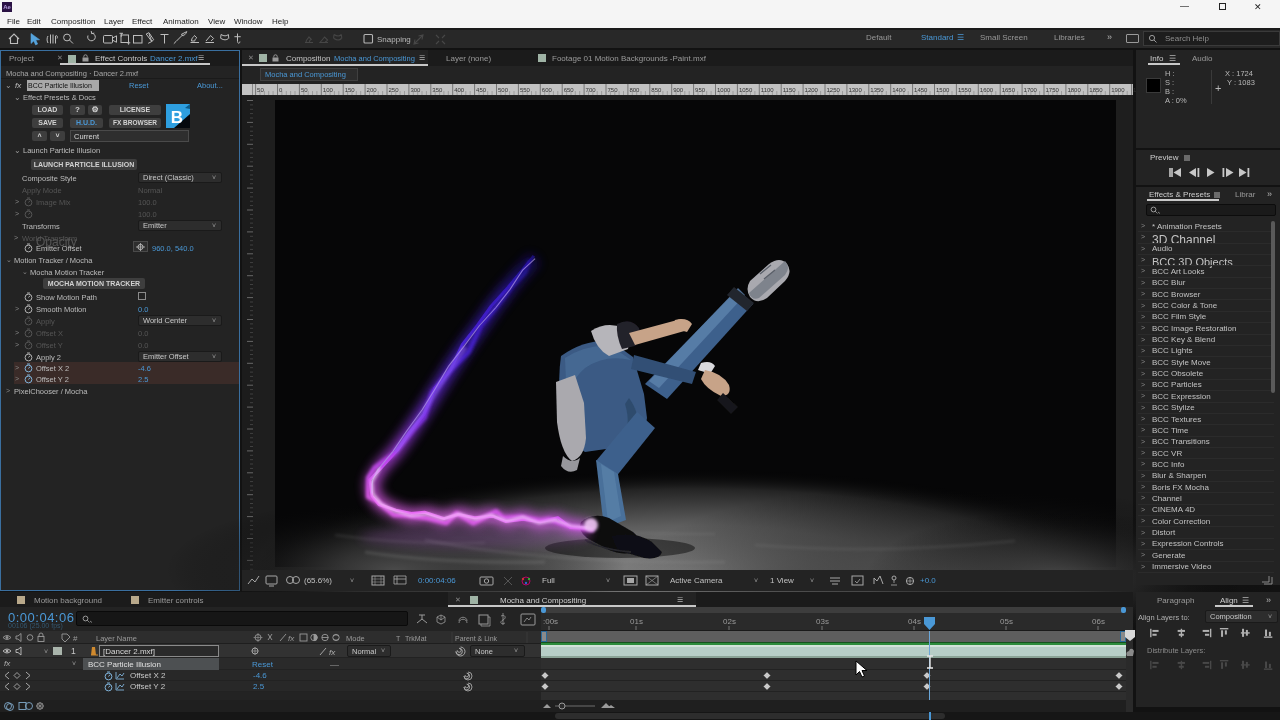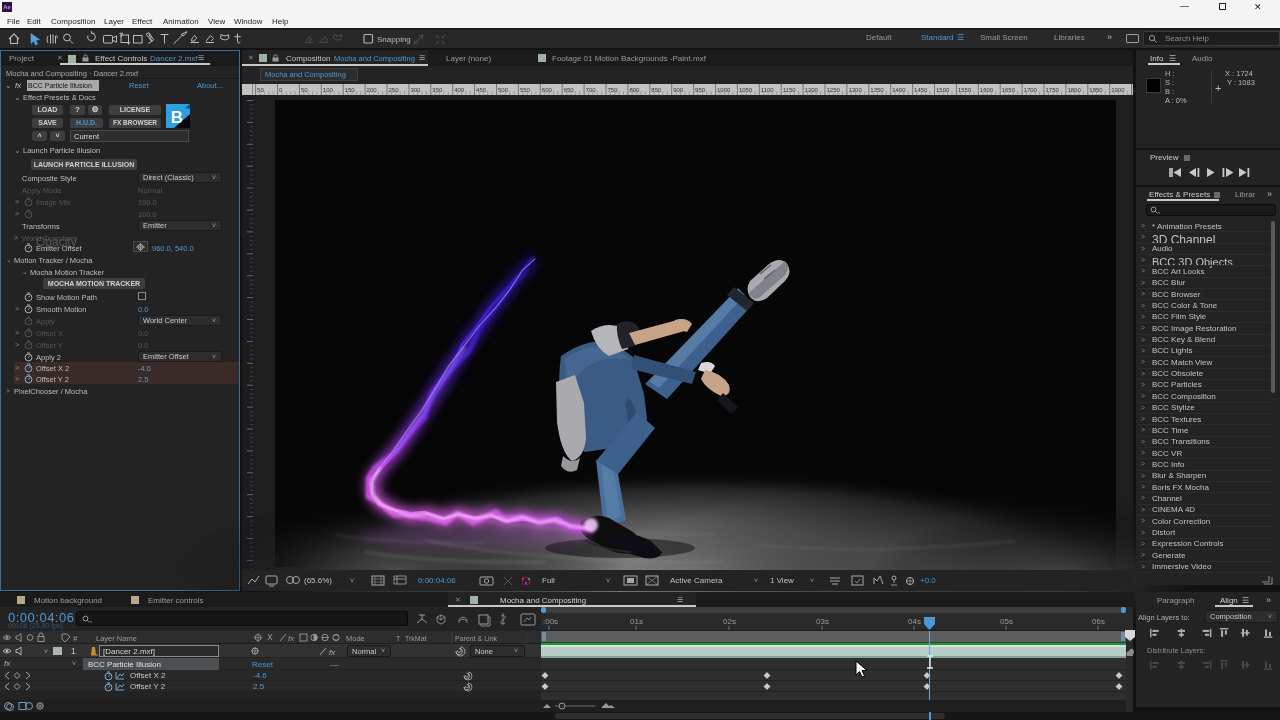"BCC Match View" div.txt { text: Match View -> Style Move }
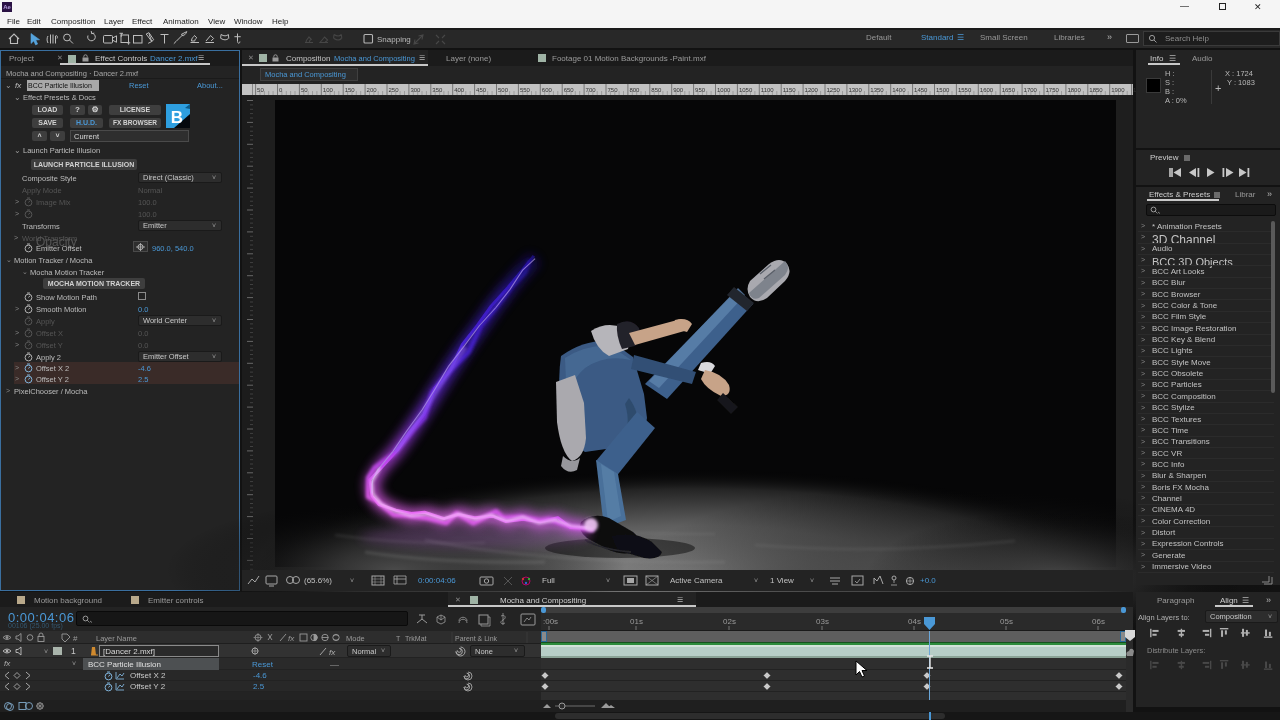"BCC Composition" div.txt { text: Composition -> Expression }
